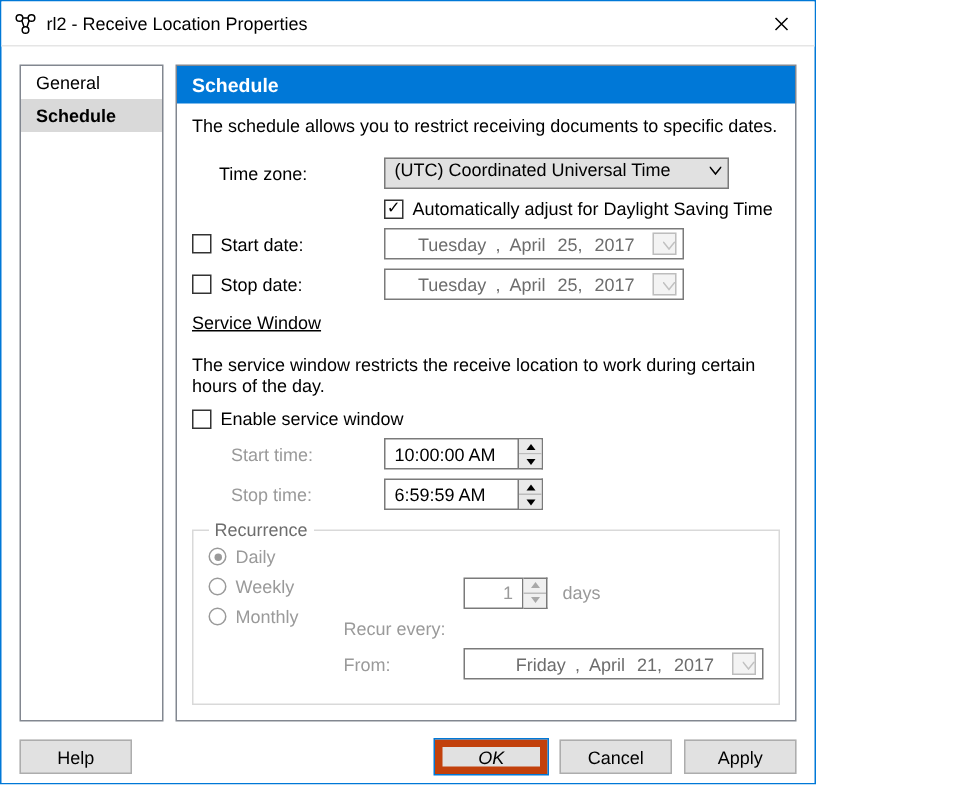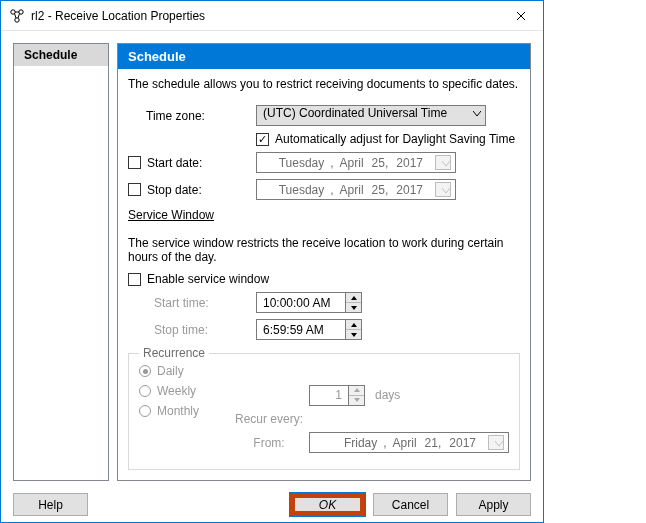"General" div.sidebar-item { html: none -> <div> <span>General</span> </div> }
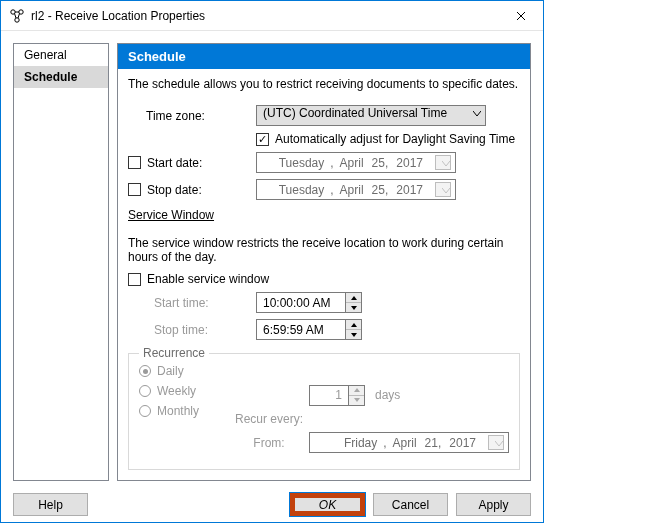"Daily" div { text-align: center -> none }
